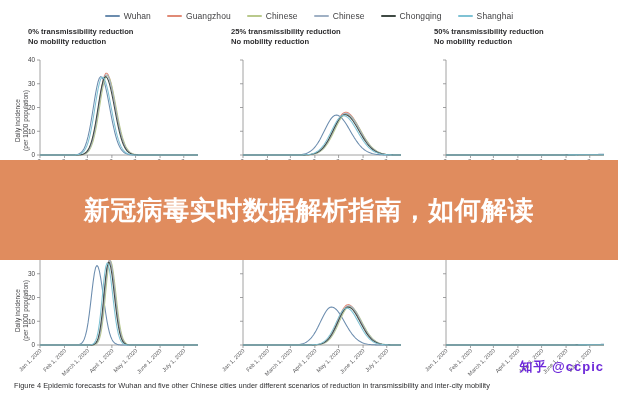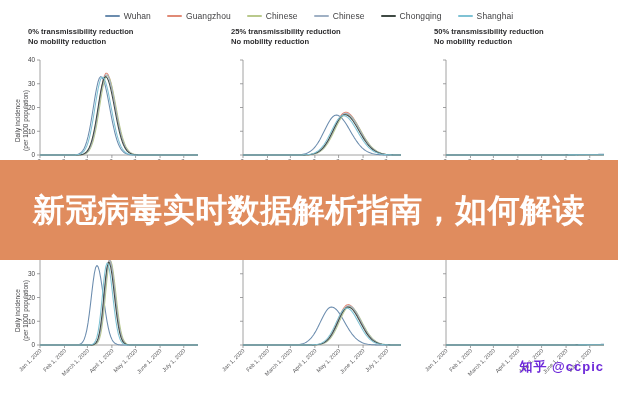"新冠病毒实时数据解析指南，如何解读" .overlay-title { font-size: 32px -> 26px }
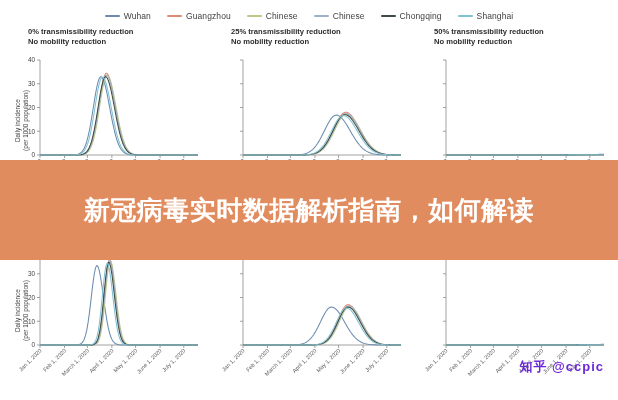"Figure 4 Epidemic forecasts for" div.caption { html: none -> <div>Figure 4 Epidemic forecasts for Wuhan and five other Chinese cities under different scenarios of reduction in transmissibility and inter-city mobility</div> }
